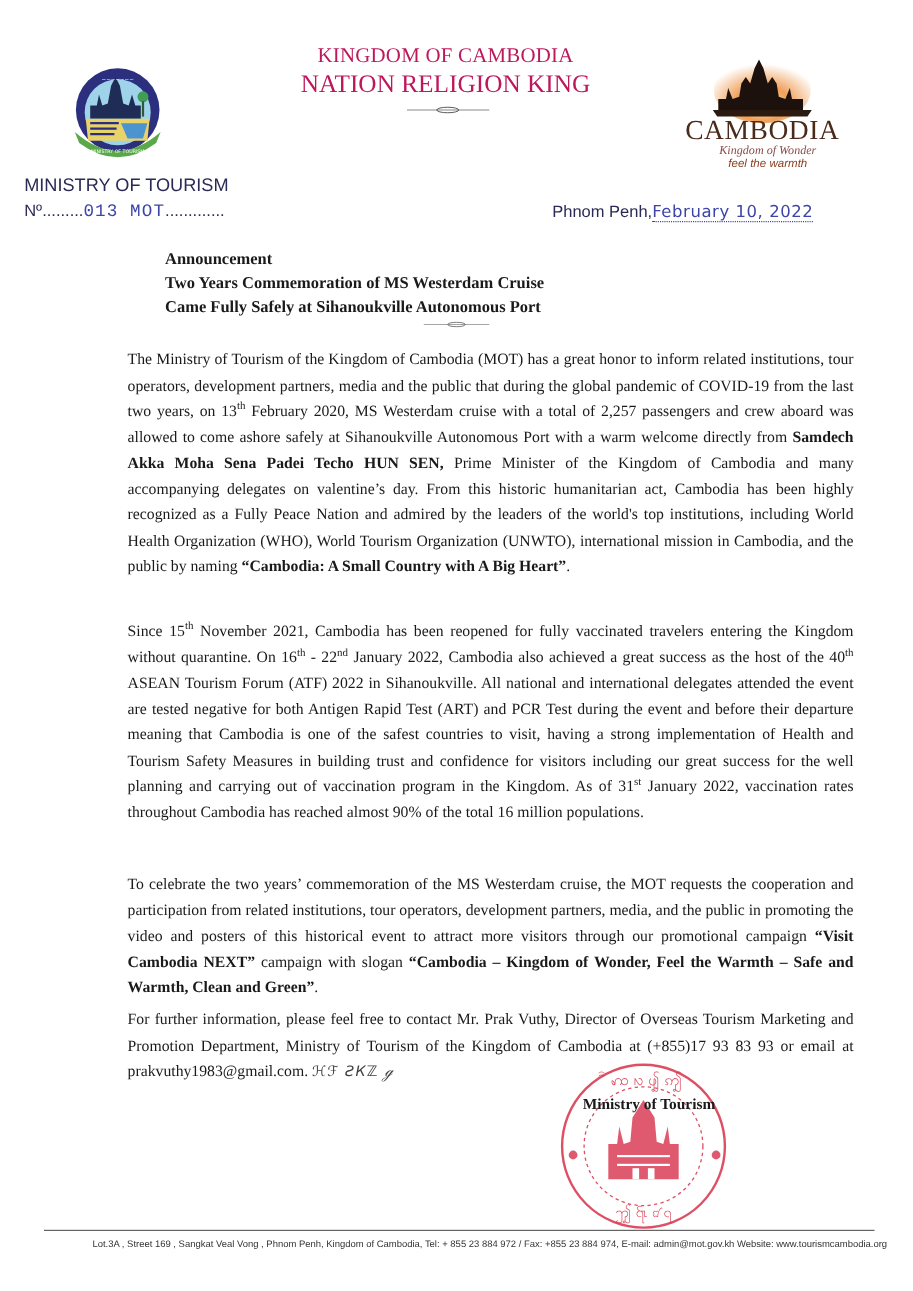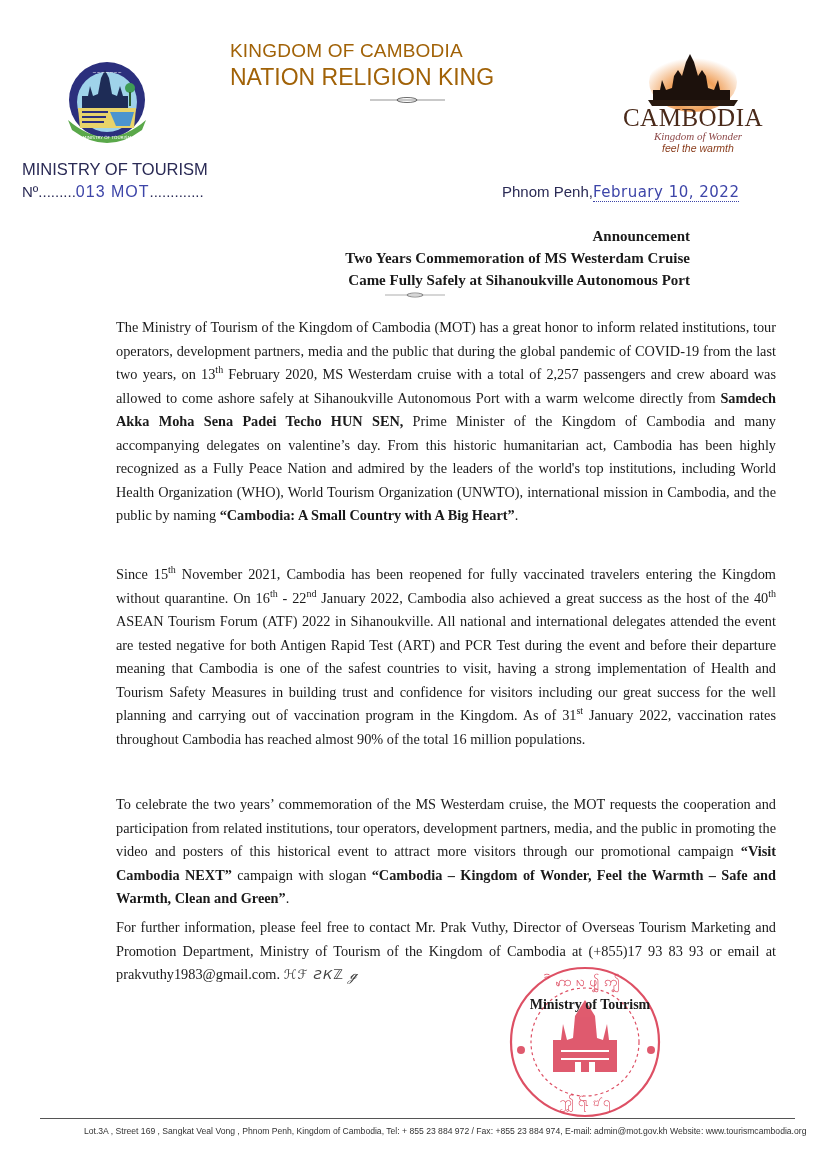"KINGDOM OF CAMBODIA" .hdr-title { color: #a16207 -> #be185d; font-family: Liberation Sans, sans-serif -> Liberation Serif, serif; text-align: left -> center }
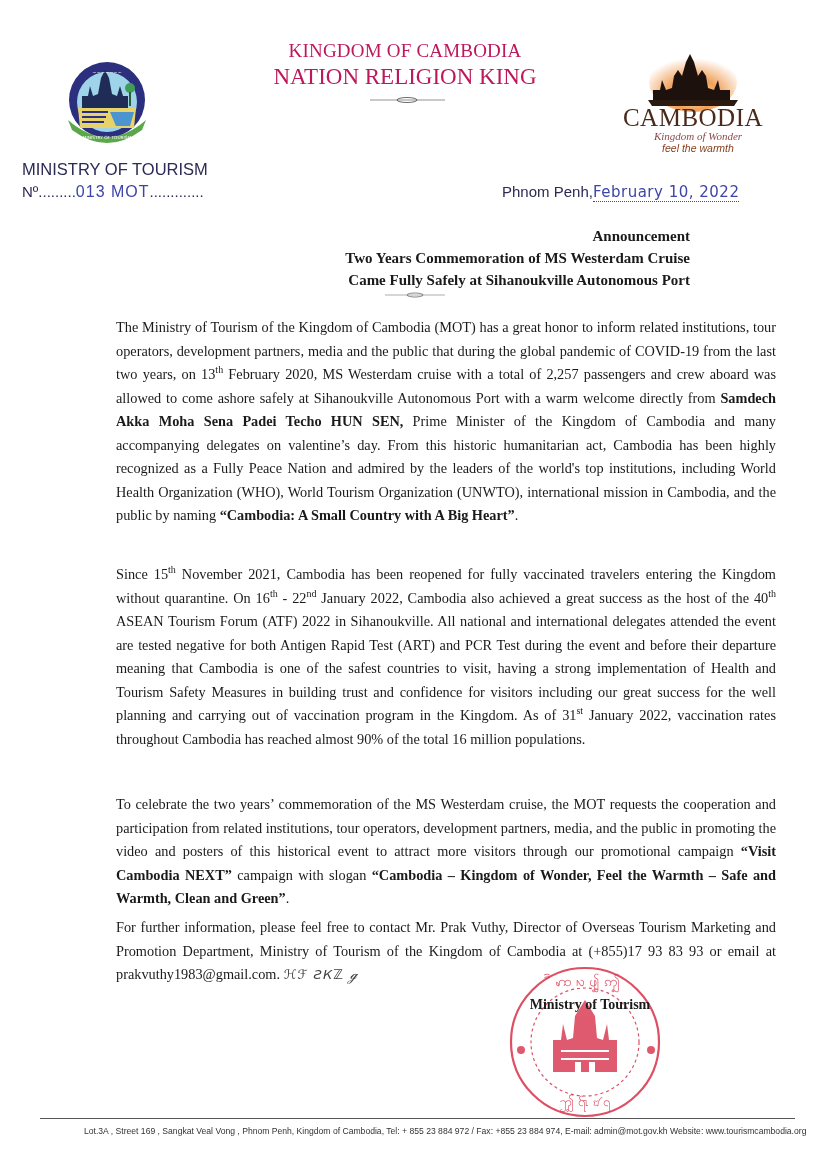"013 MOT" #ref-line .hand { font-family: Liberation Sans, sans-serif -> Liberation Mono, monospace }
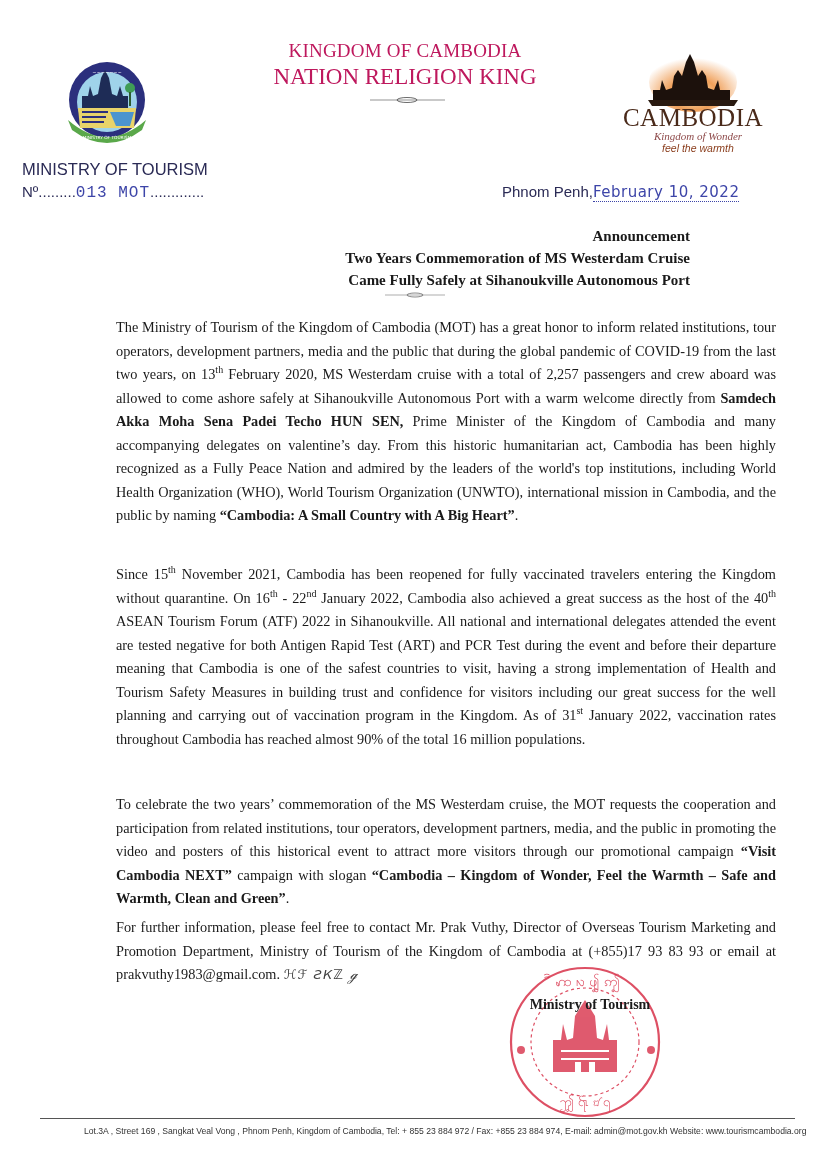"Announcement" .title-block { text-align: right -> left }
